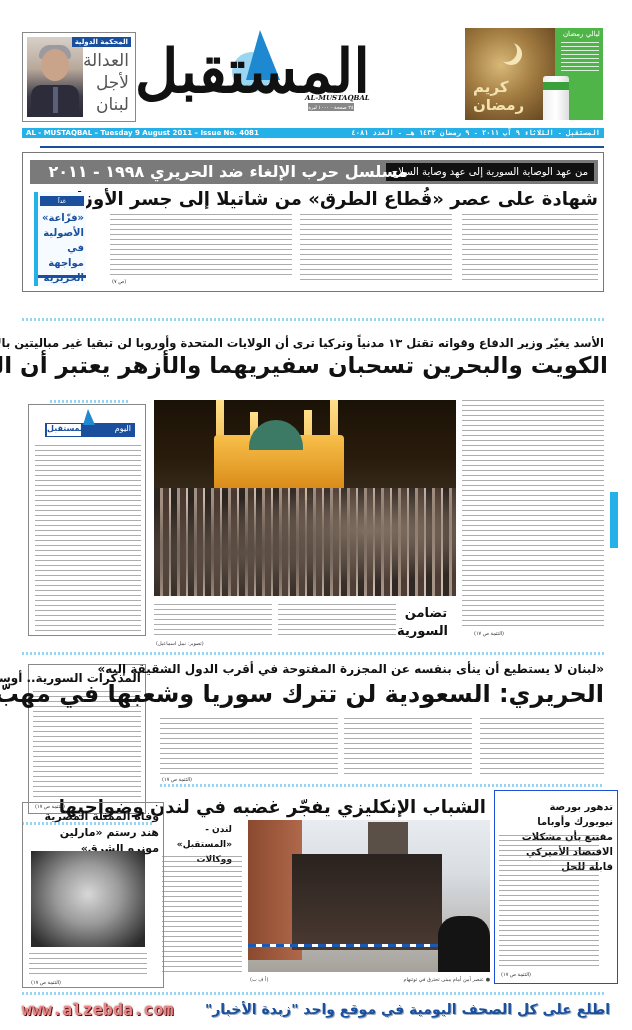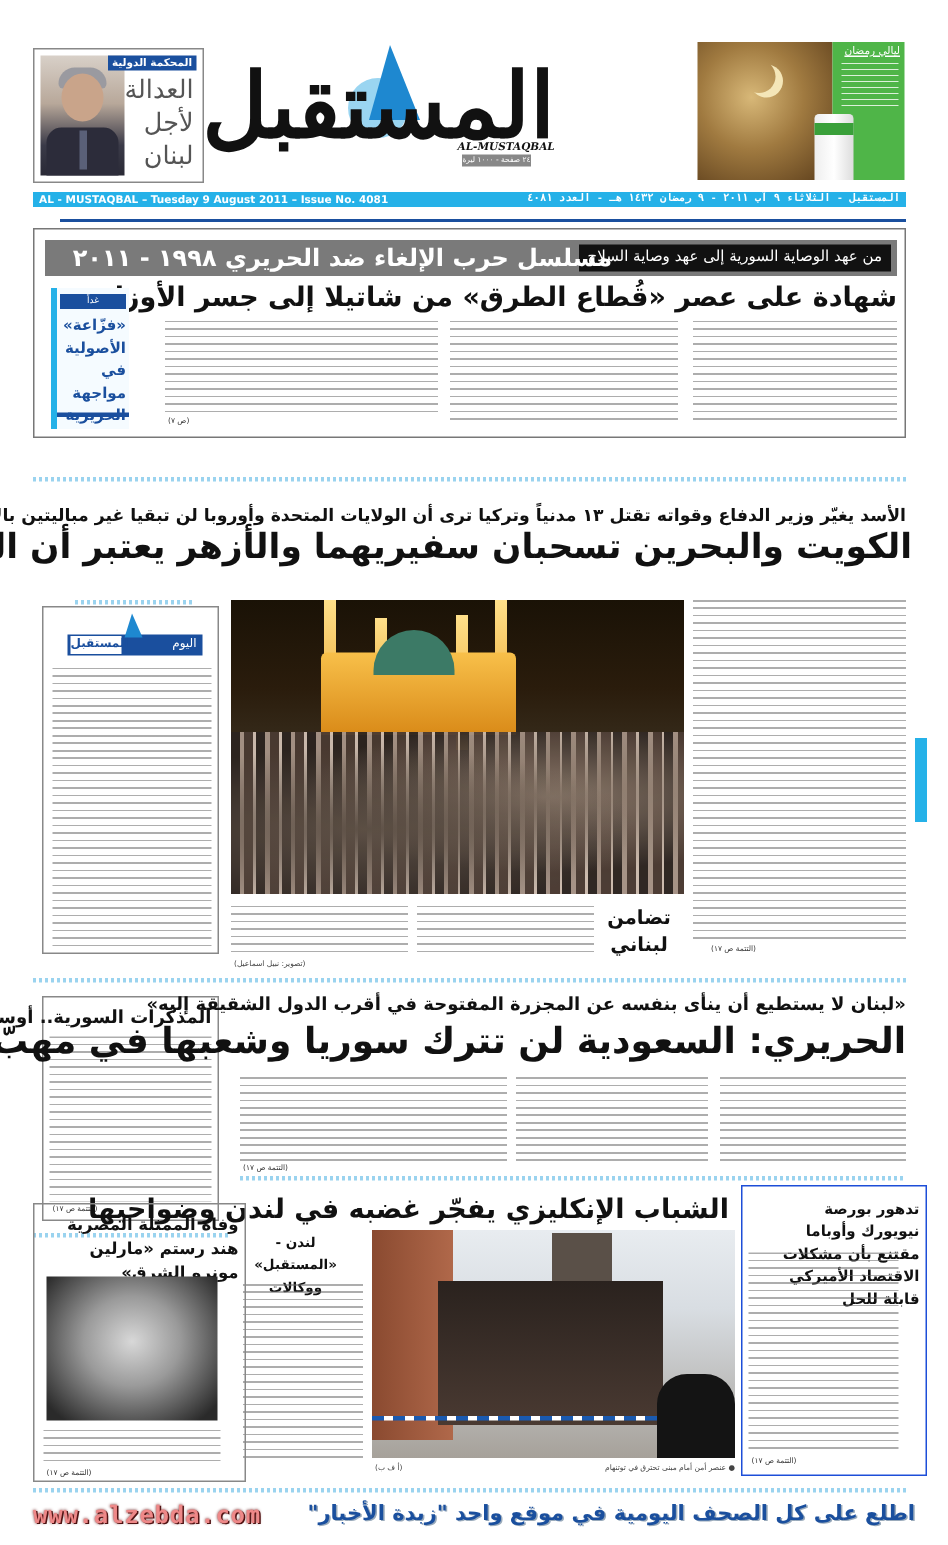"ليالي رمضان" .ad-right .green .gt { text-decoration: underline -> none }
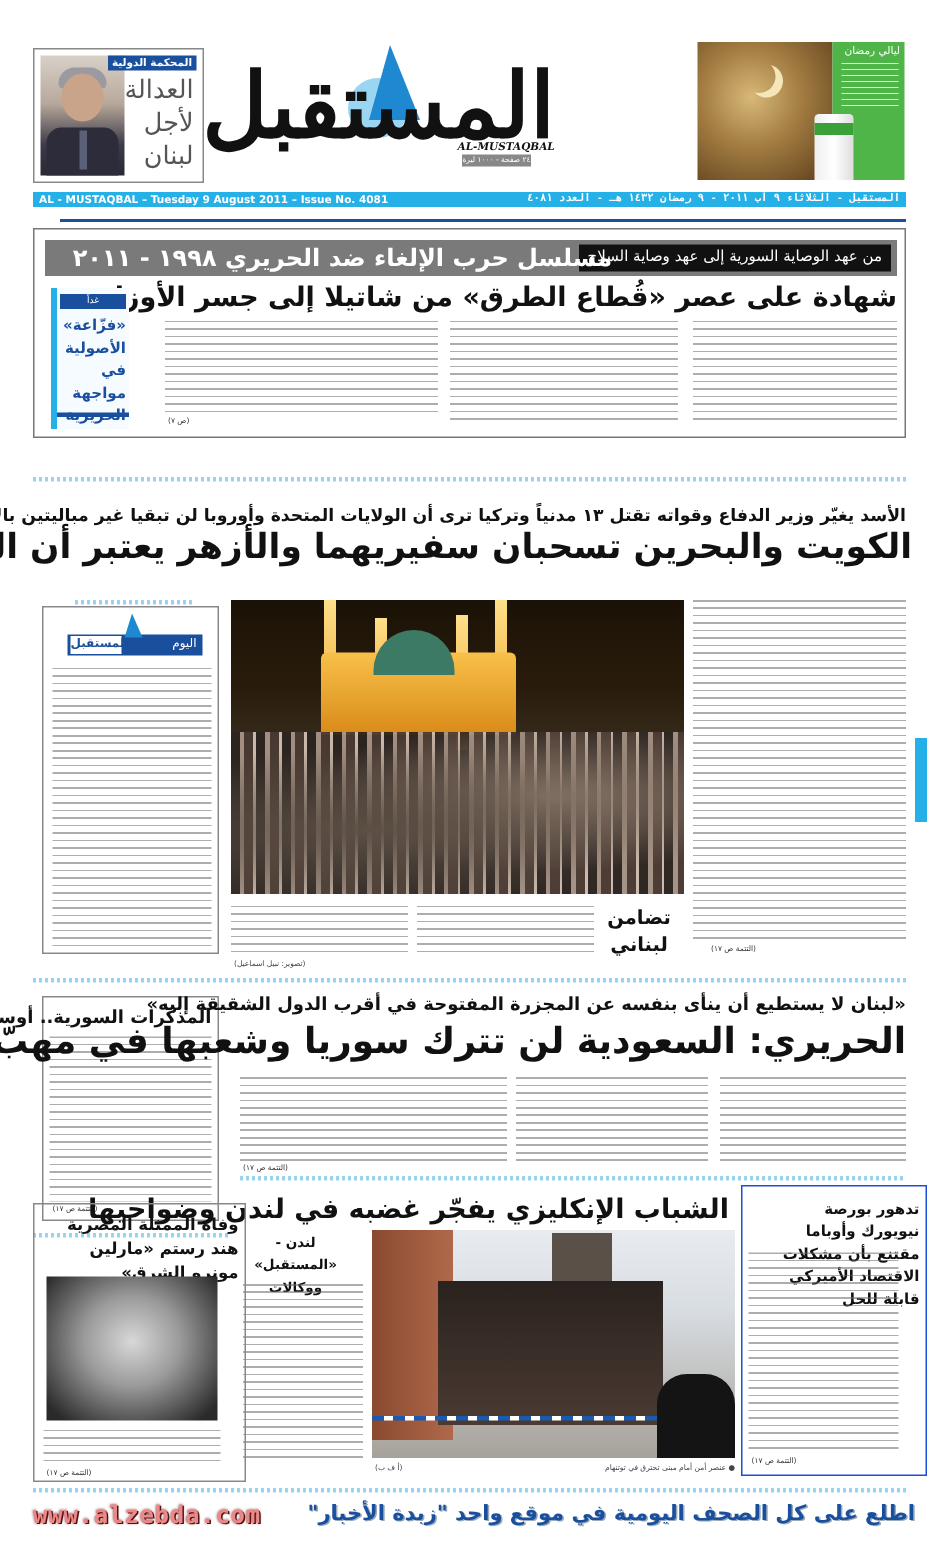"كريم رمضان" div.greet { html: none -> <div>كريم رمضان</div> }
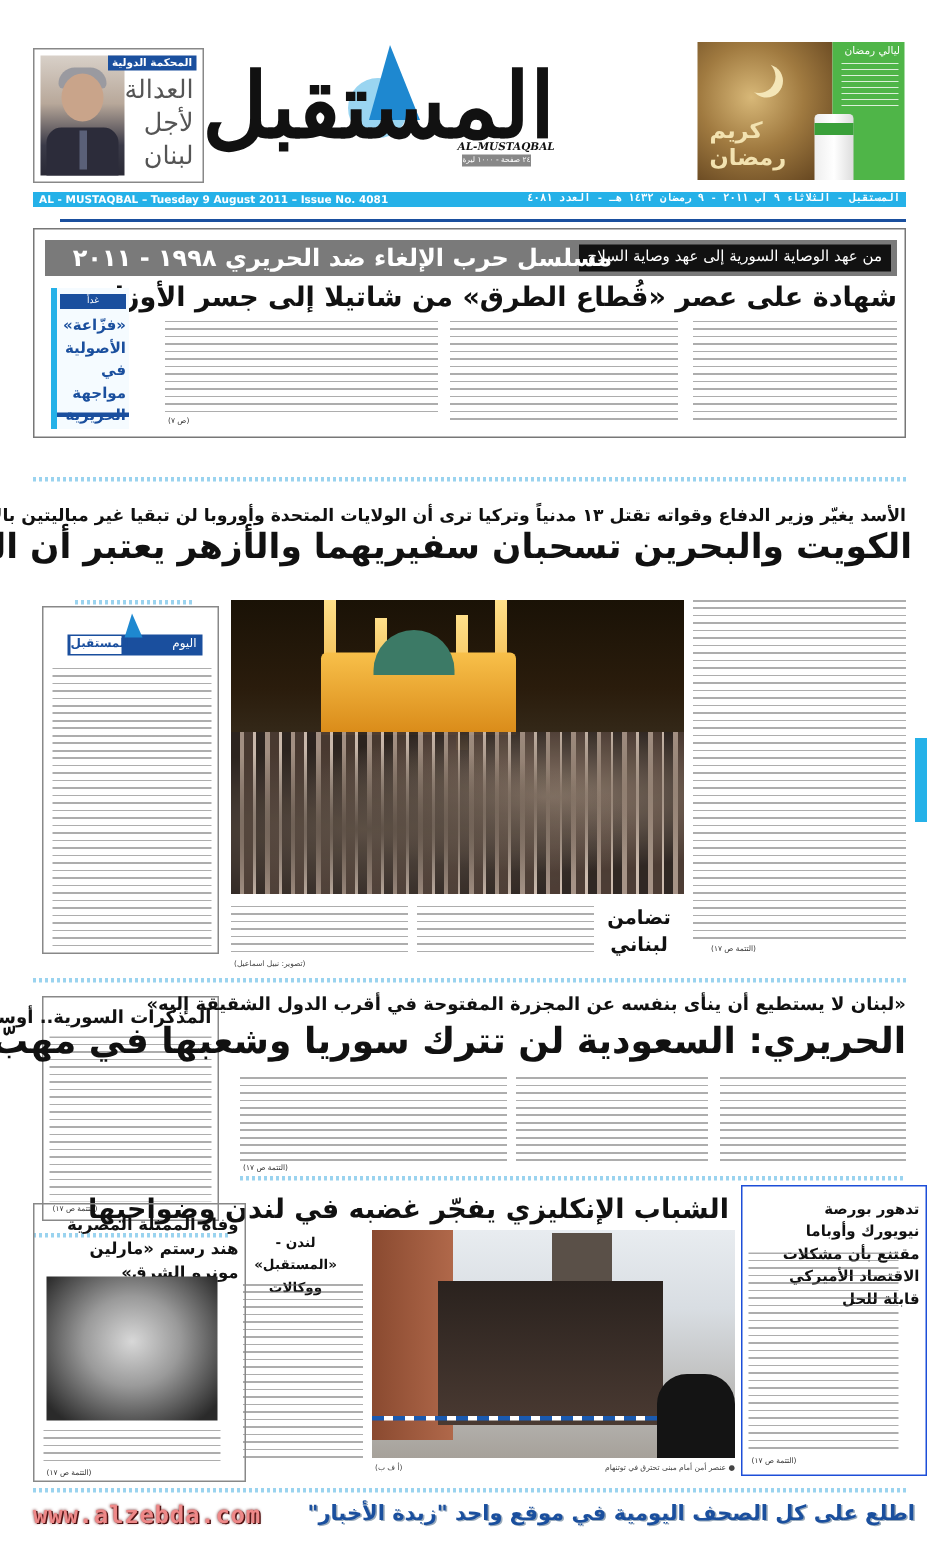"تضامن لبناني" div.abs { text: لبناني -> السورية }
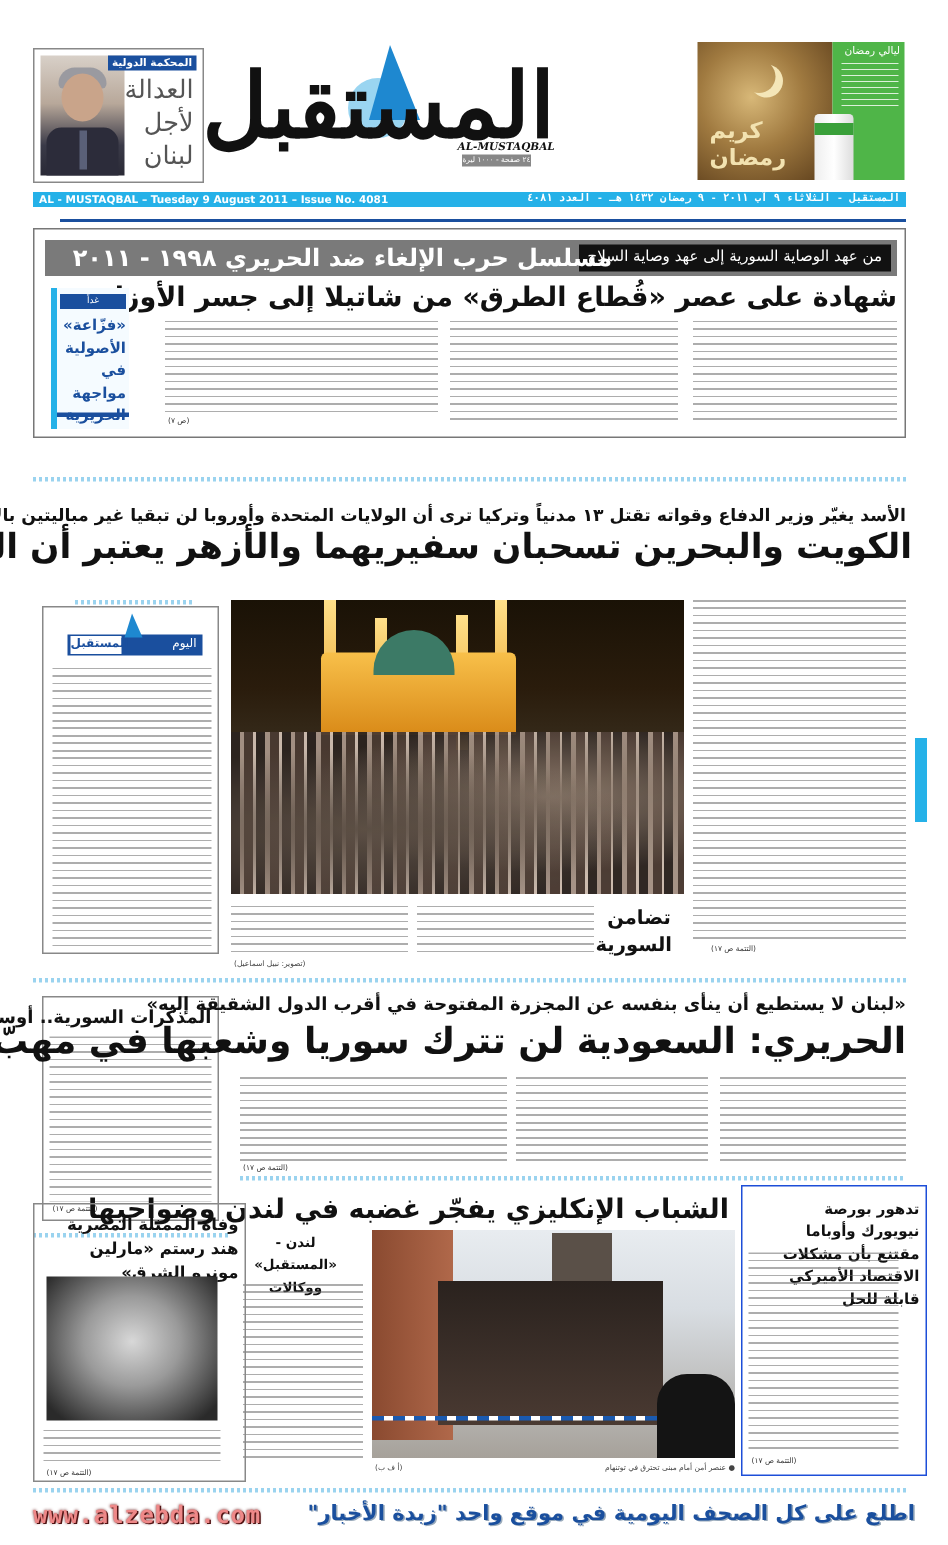"لندن - «المستقبل» ووكالات" .uk-dateline { text-align: center -> right }
